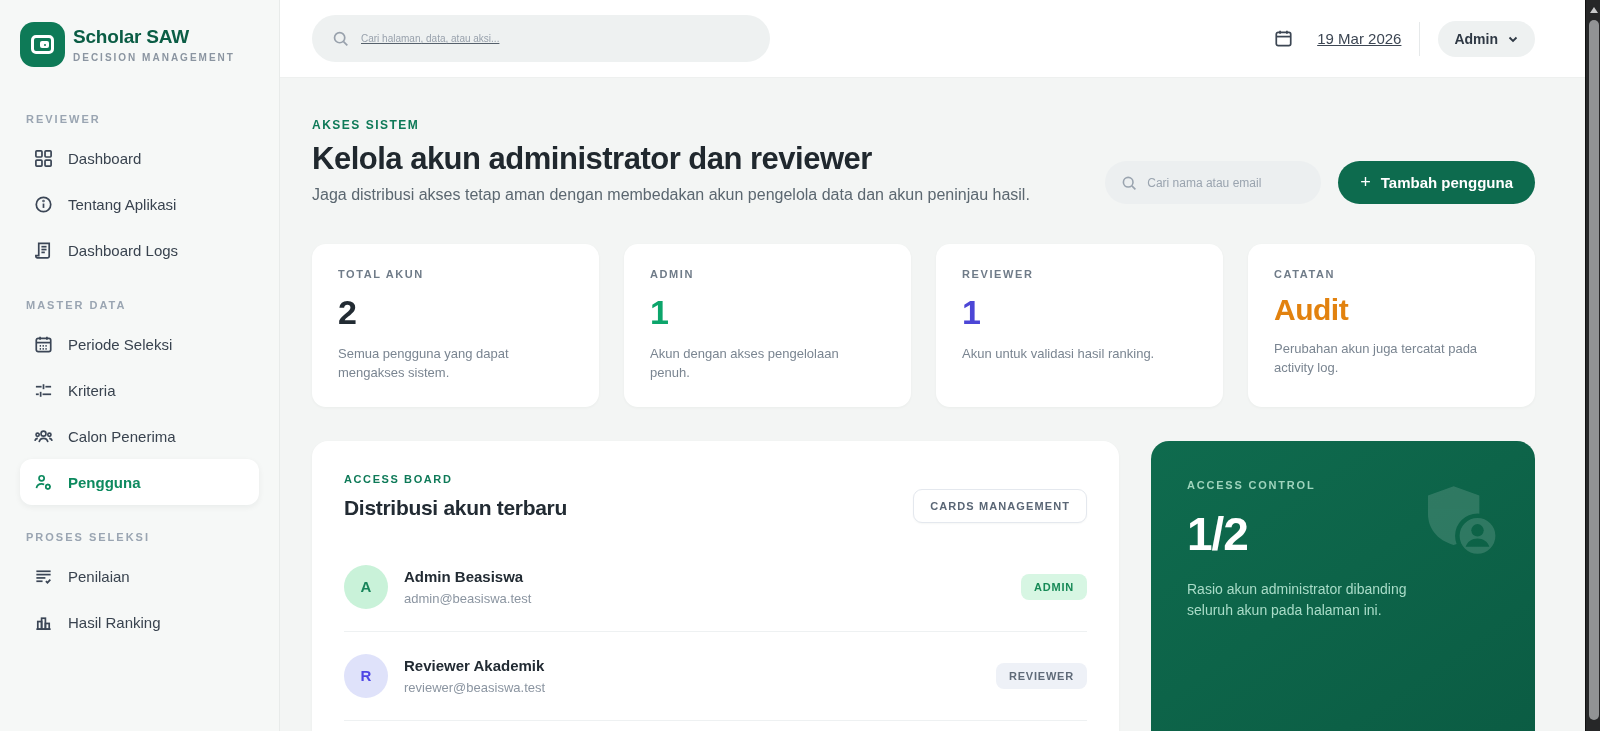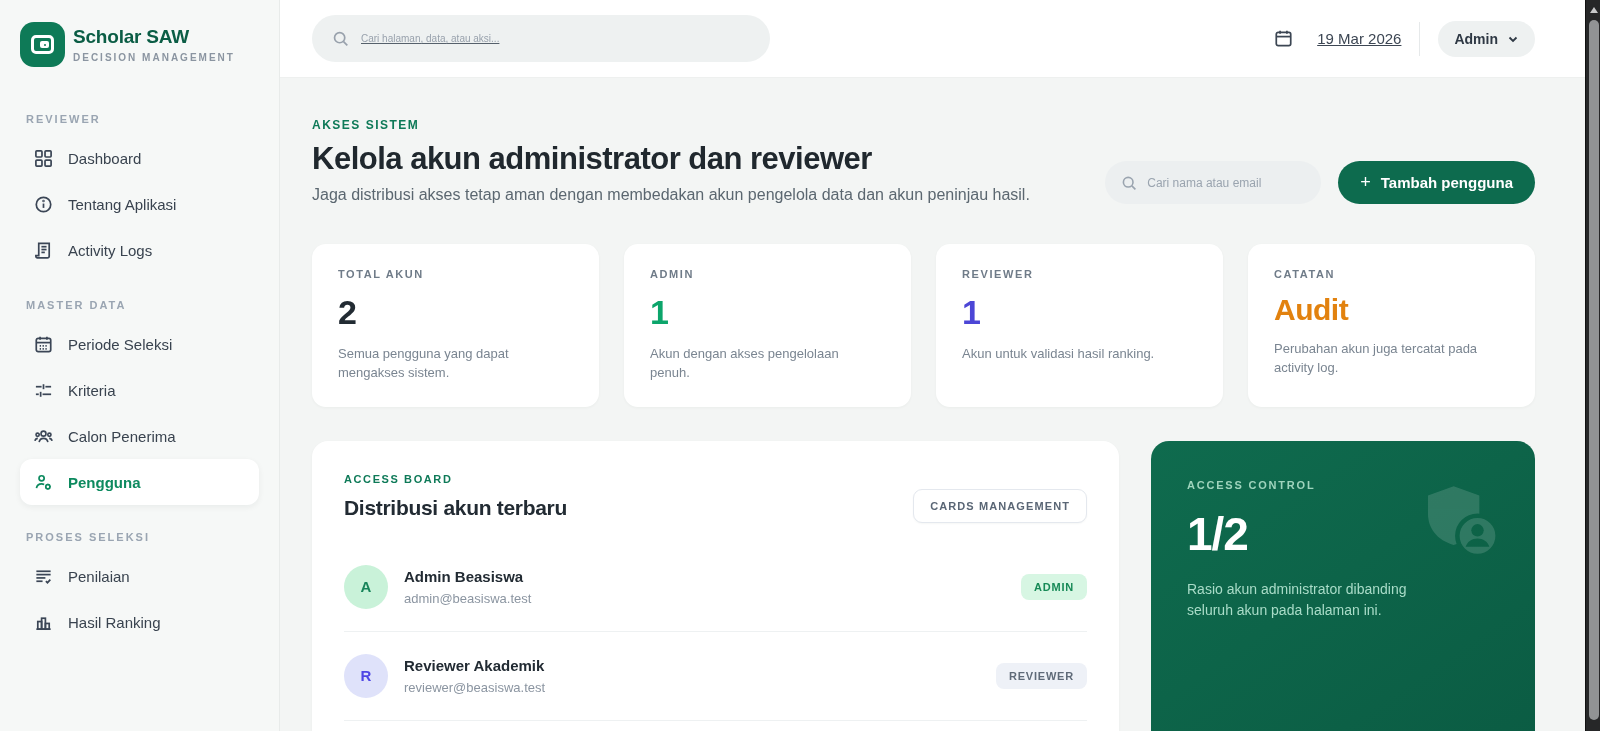"Activity Logs" span { text: Activity -> Dashboard }
